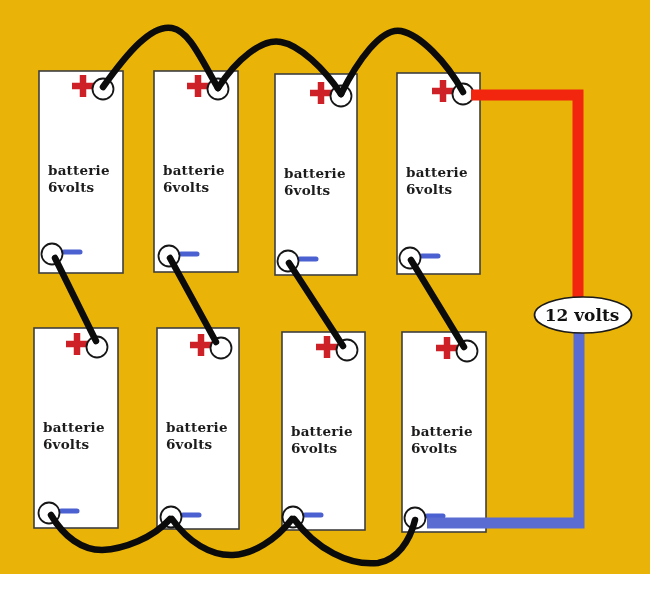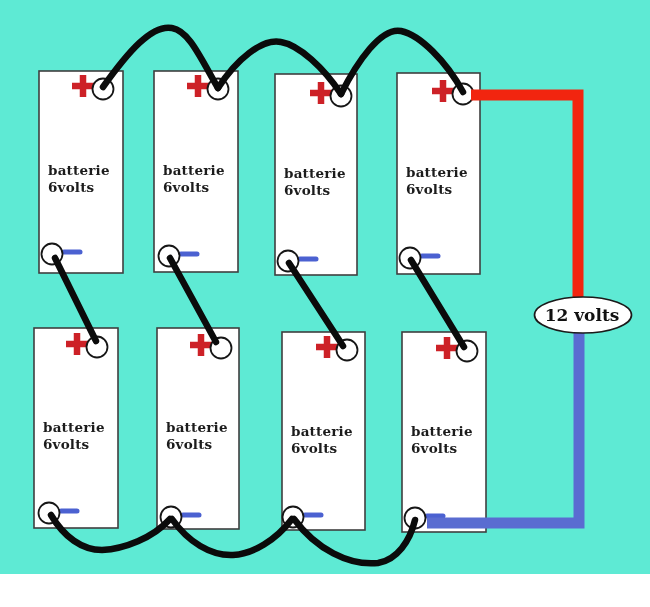"batterie" #canvas { background: #5eead4 -> #eab308 }
